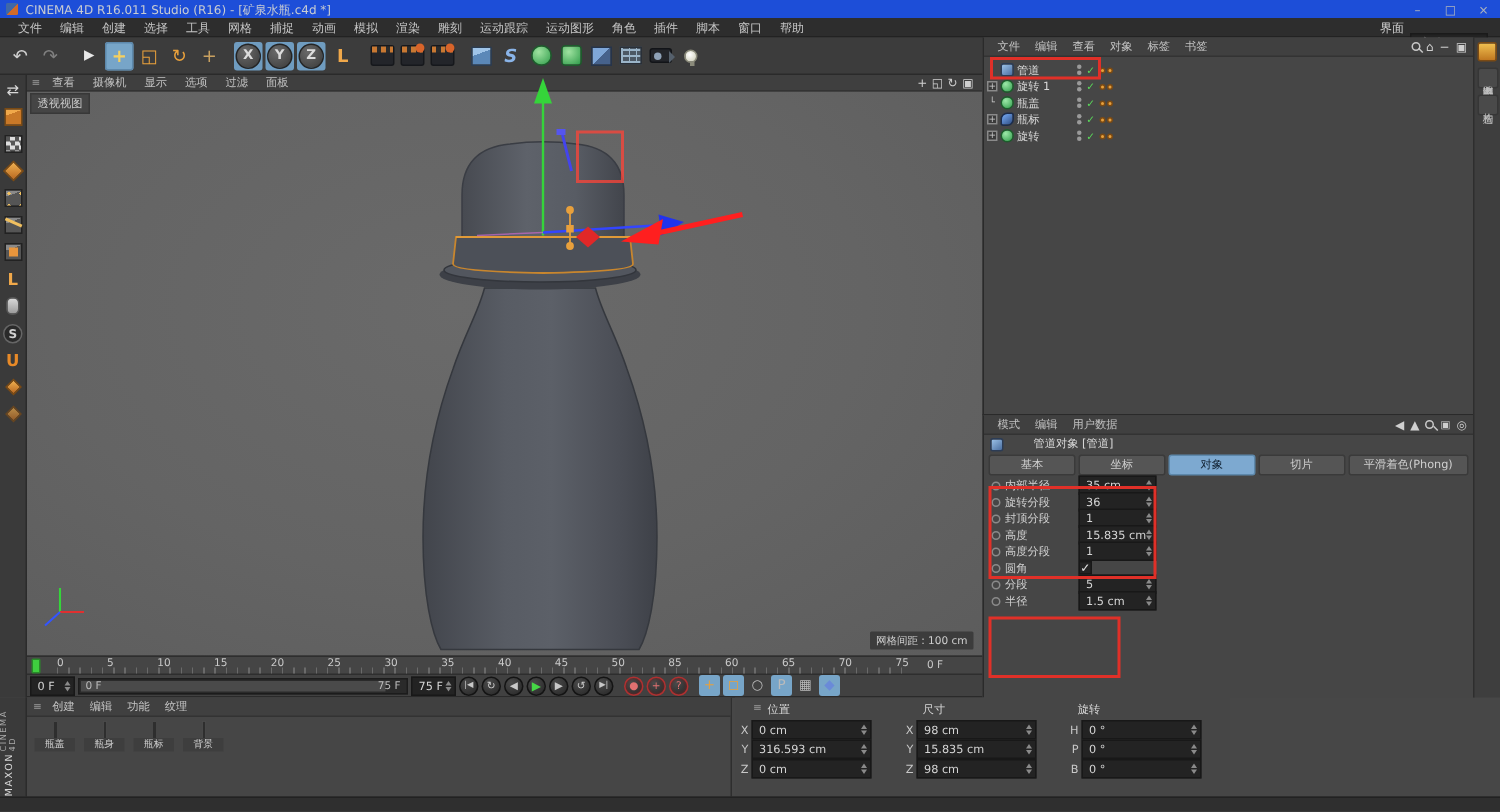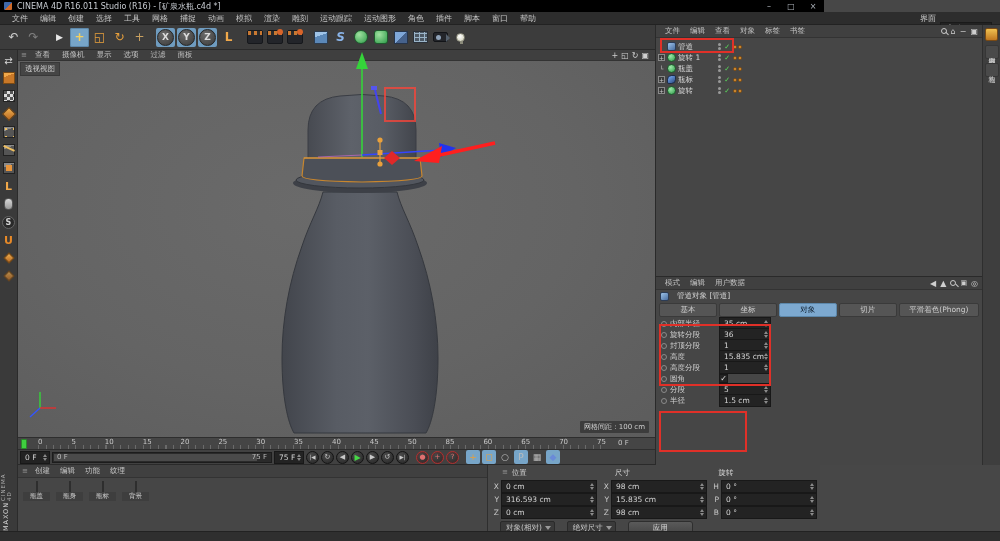"CINEMA 4D R16.011 Studio (R16)" #titlebar { background: #000000 -> #1d4ed8; width: 824px -> 1000px }
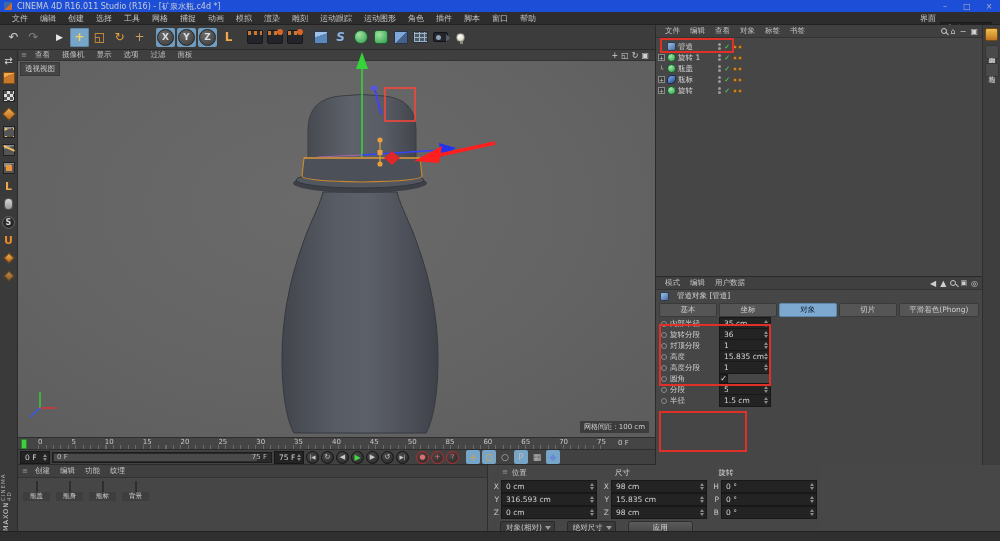"管道对象 [管道]" #am .title { gap: 8px -> 20px }
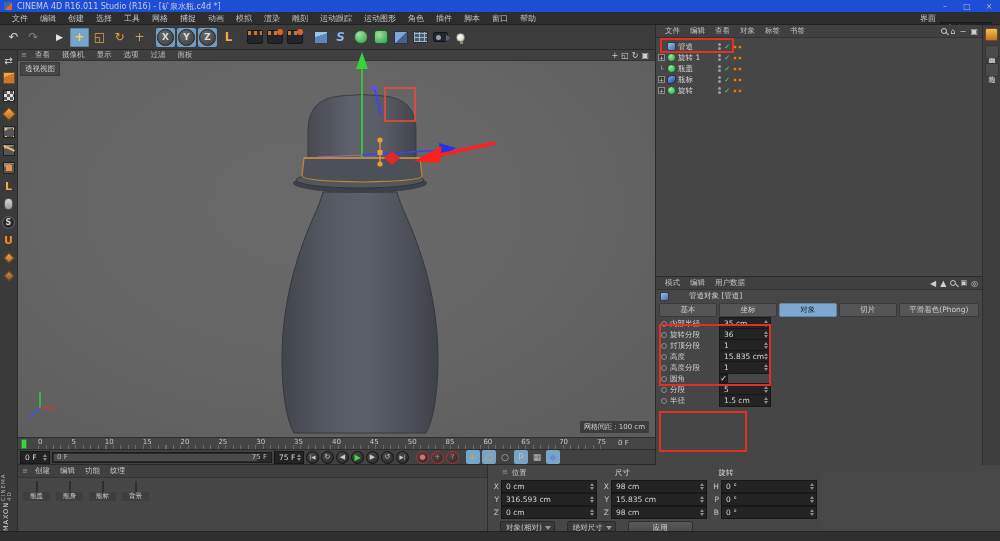"0 cm" .coord-row .num { width: 96px -> 80px }
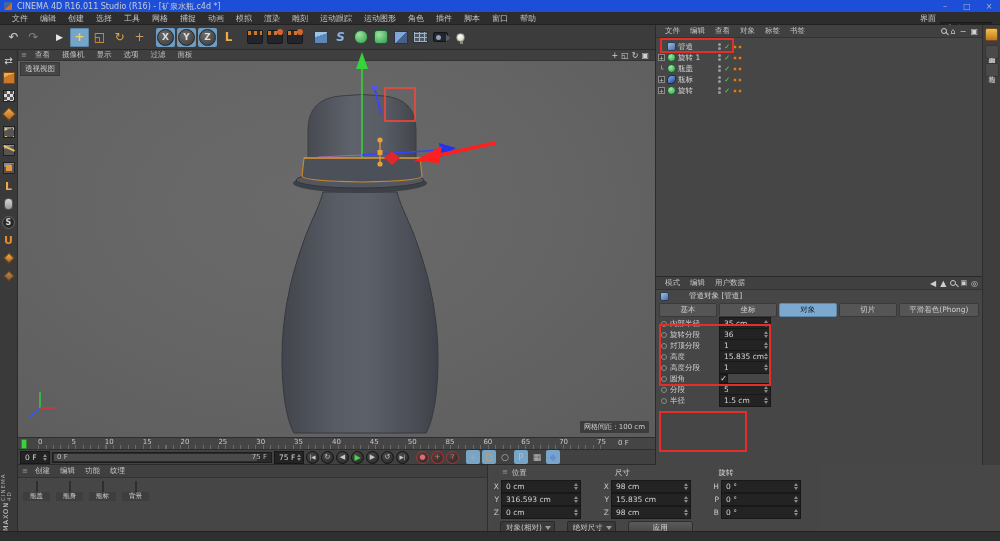"对象(相对)" div.foot { html: <div> <span>对象(相对)</span> <span>绝对尺寸</span> <span>应用</span> </div> -> none }
